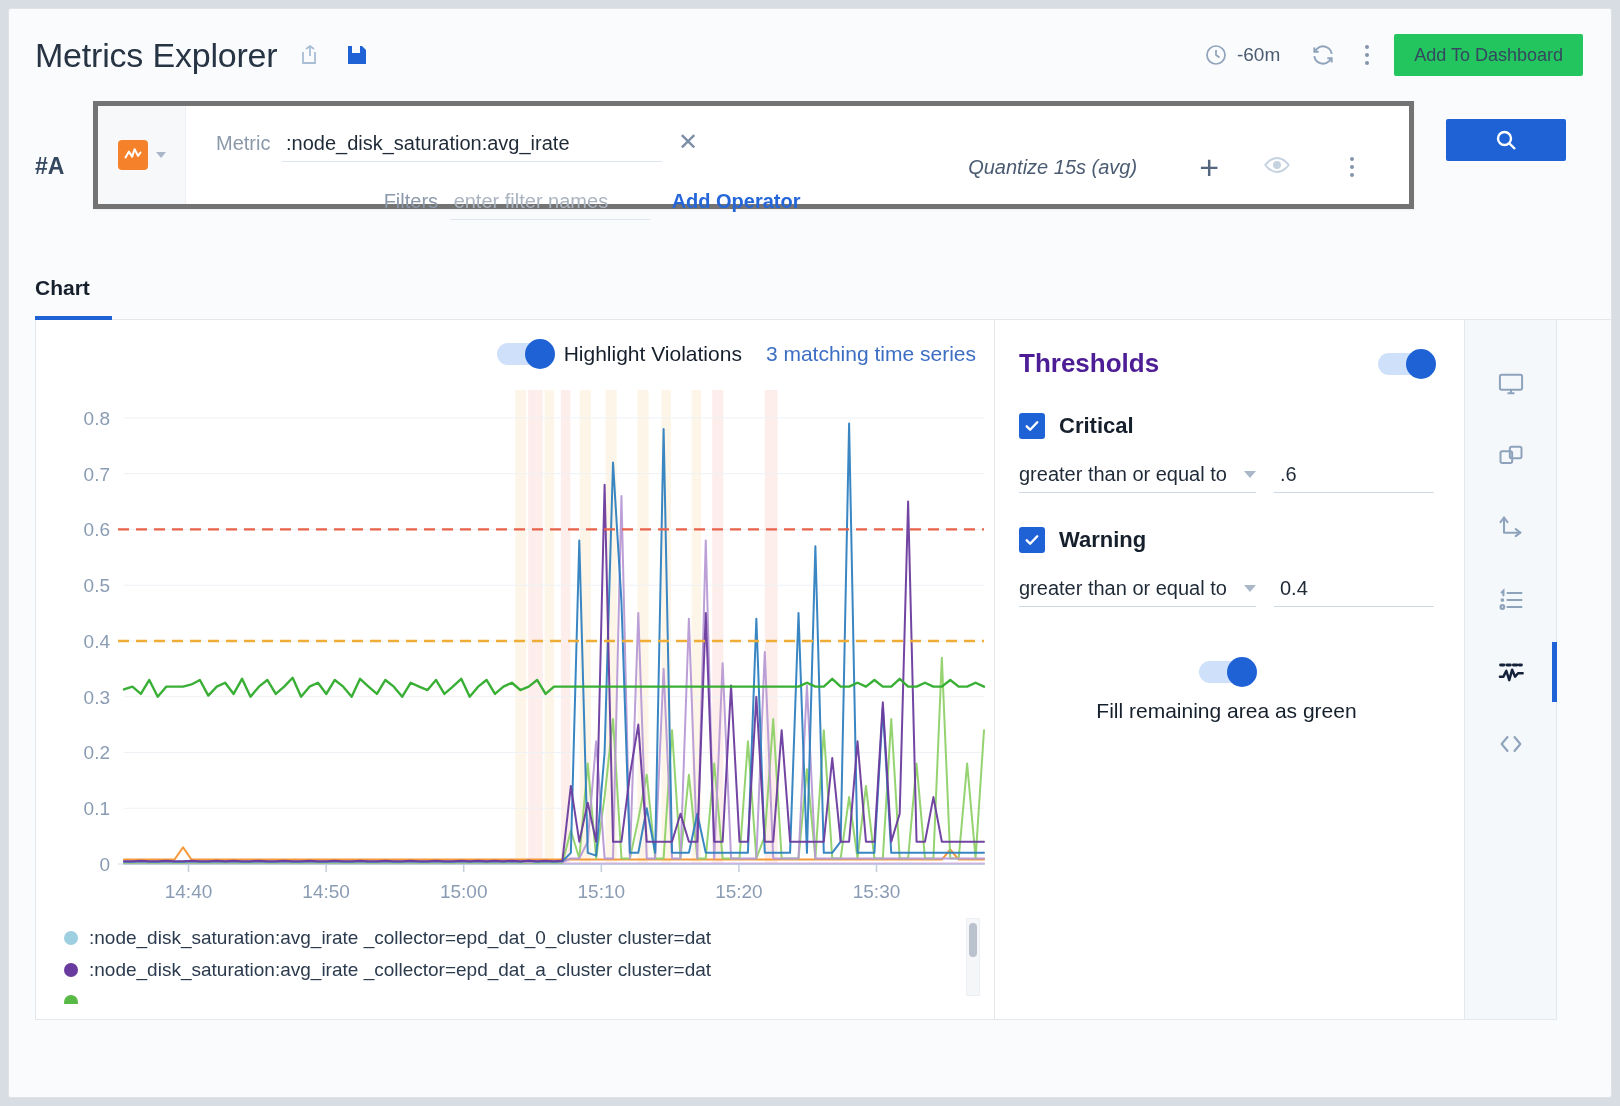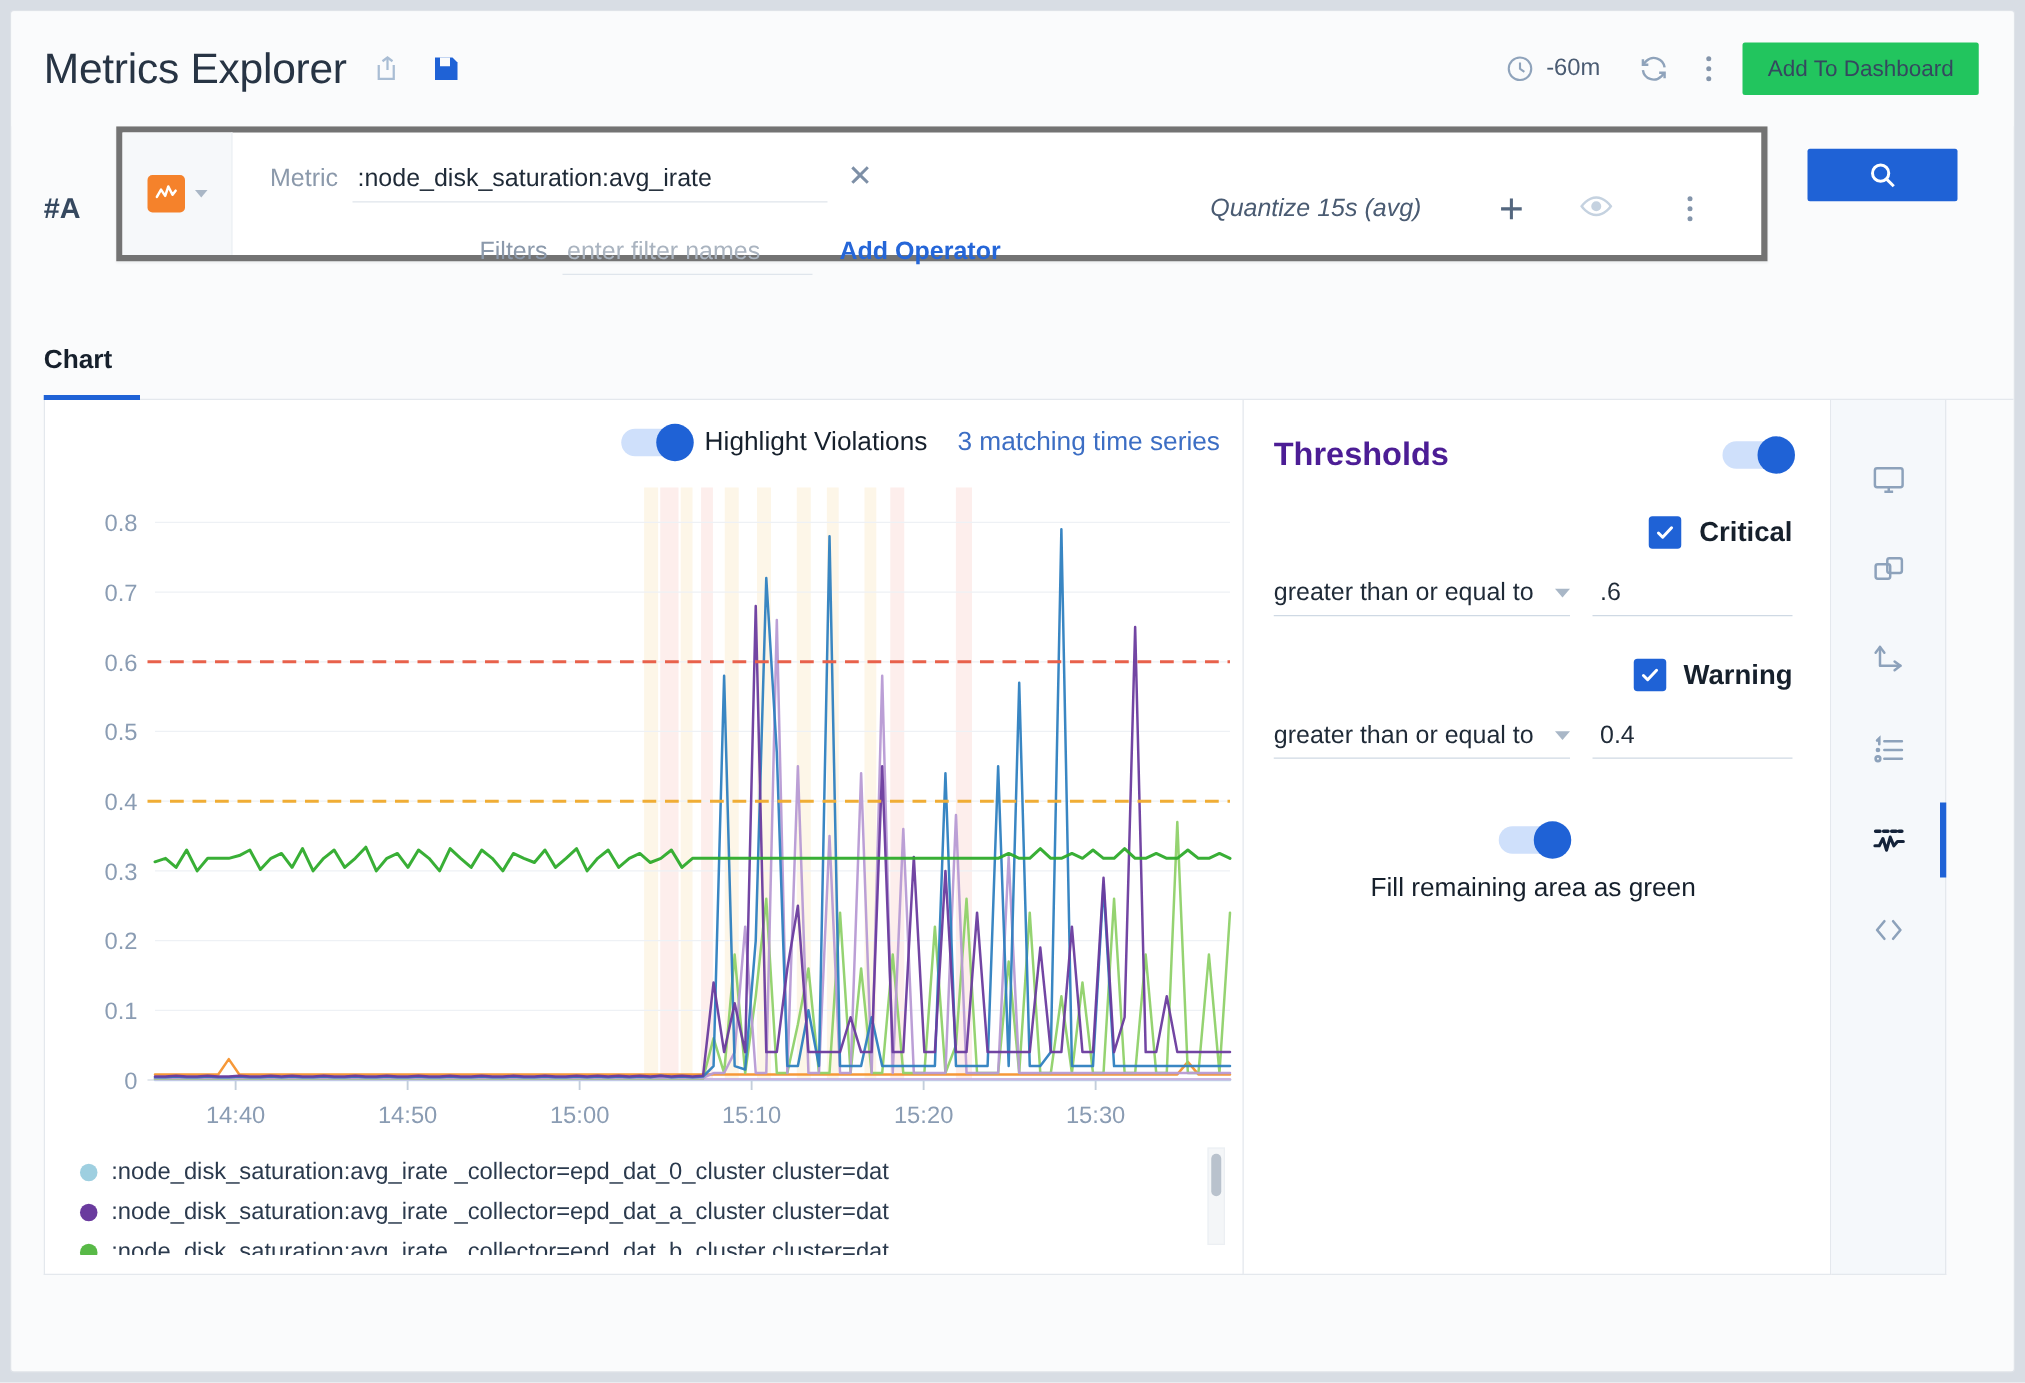"Critical" .check-row { justify-content: flex-end -> none }
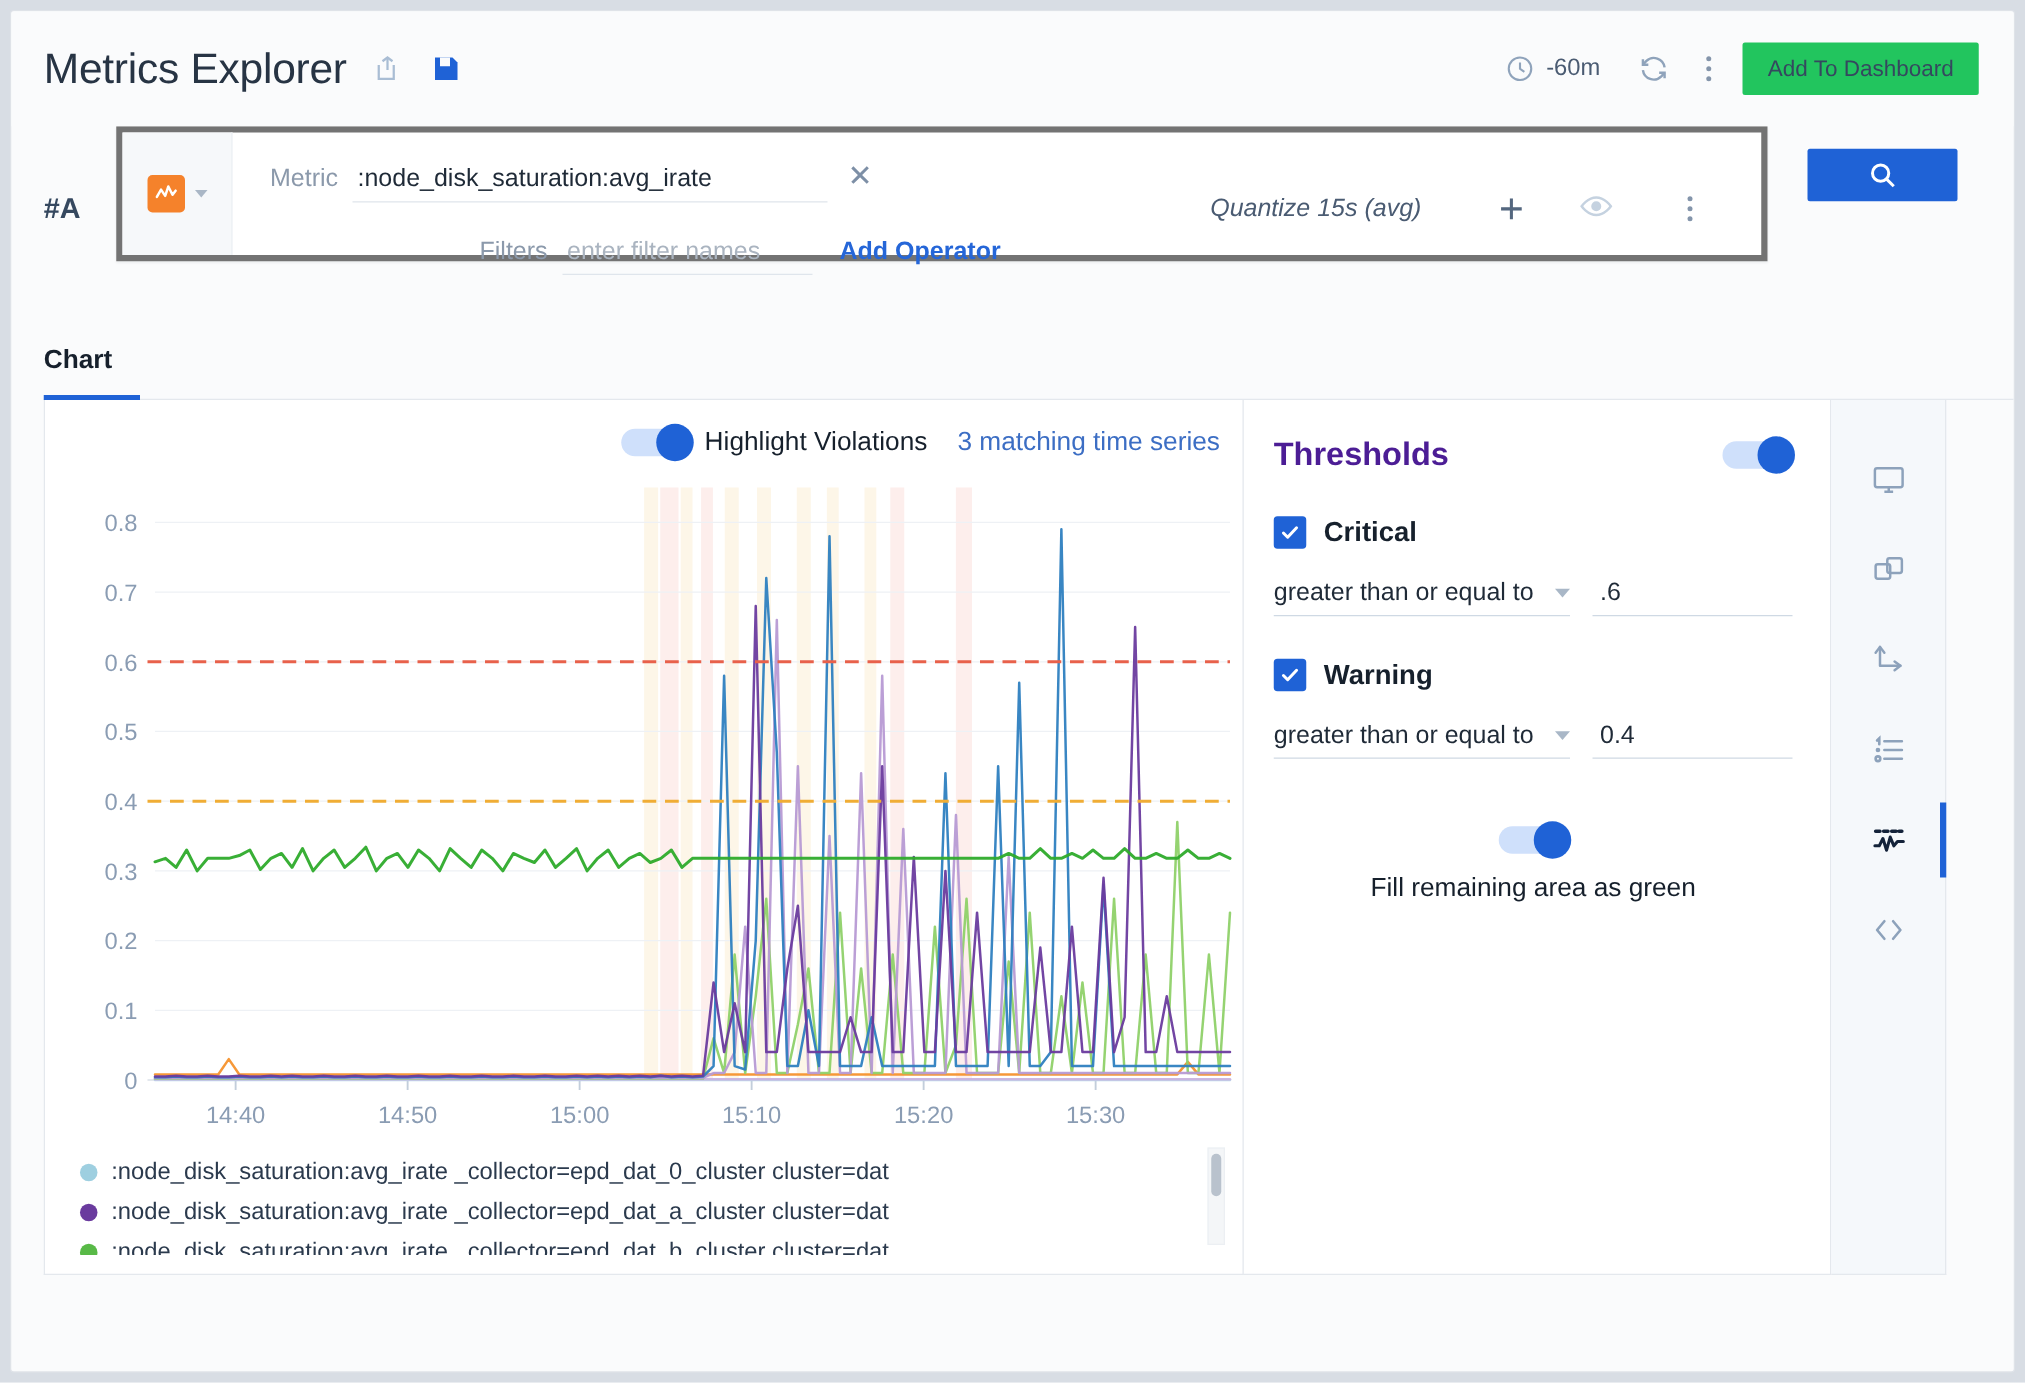":node_disk_saturation:avg_irate _collector=epd_dat_b_cluster" span { html: <span>:node_disk_saturation:avg_irate _collector=epd_dat_b_cluster cluster=dat</span> -> none }
